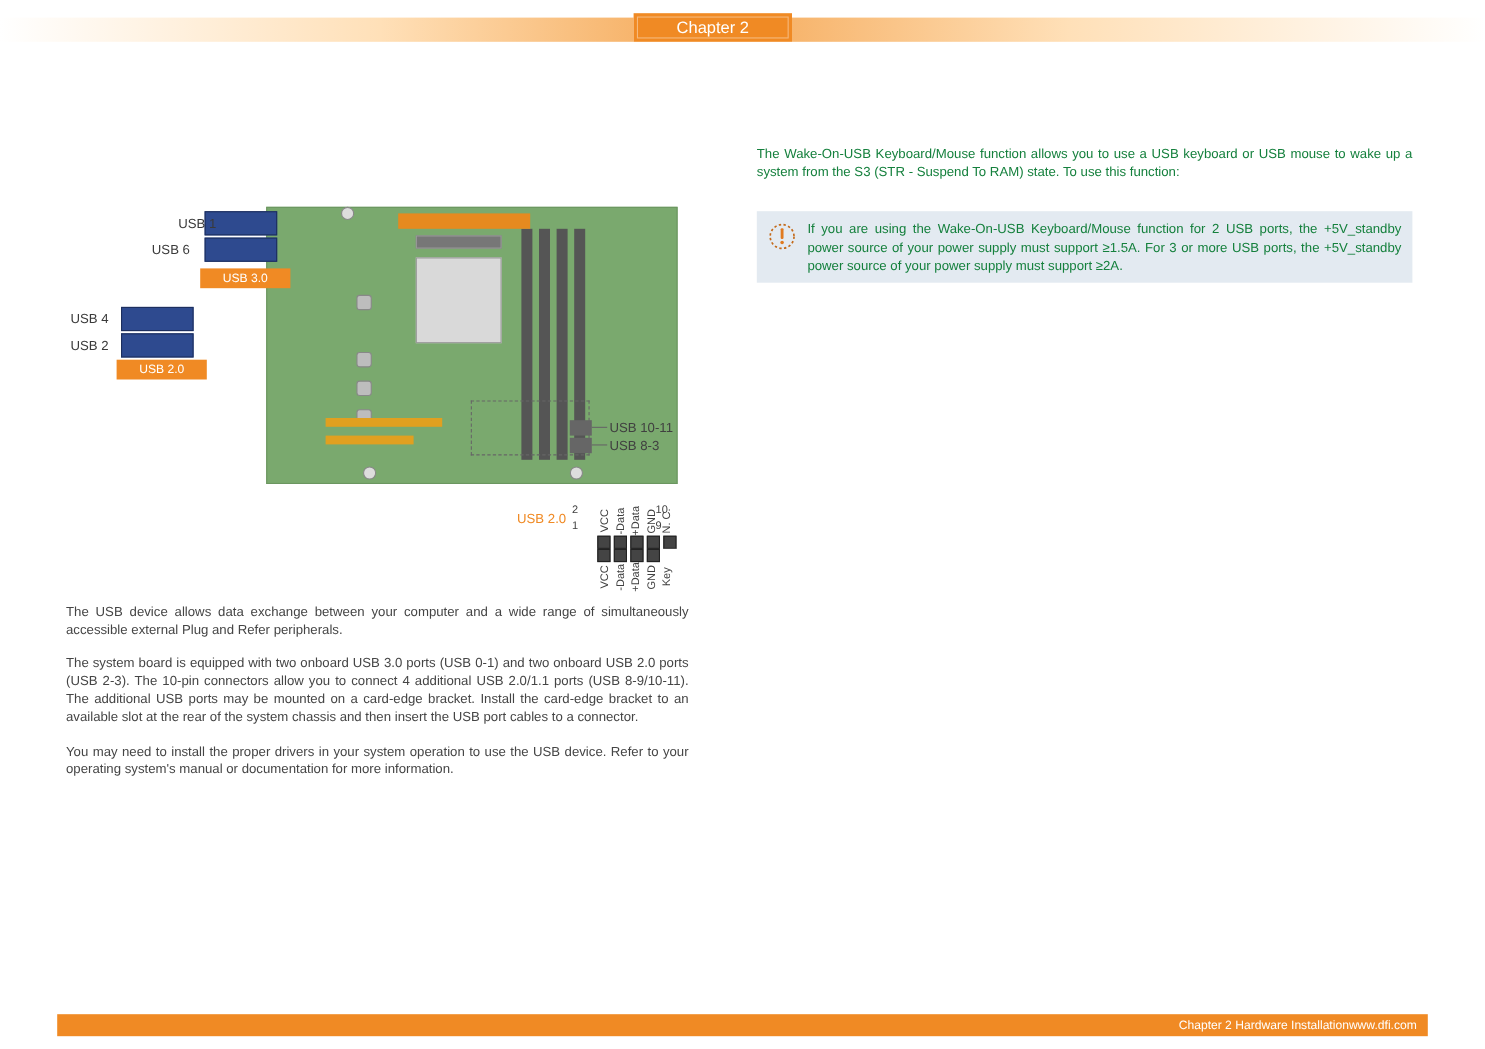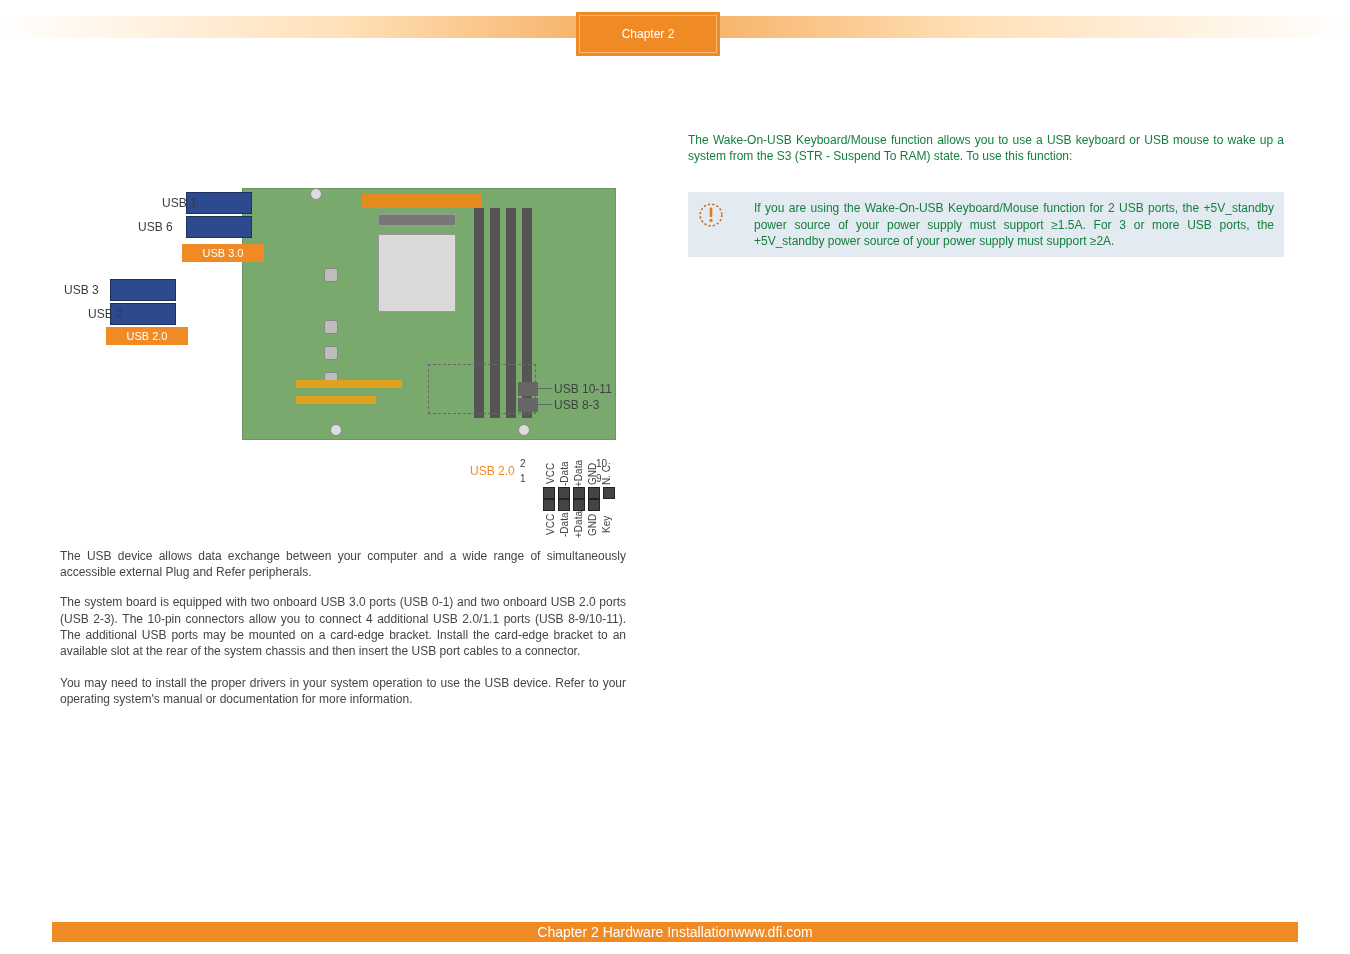"Chapter 2" .chapter-box { font-size: 12px -> 15px; height: 44px -> 26px }
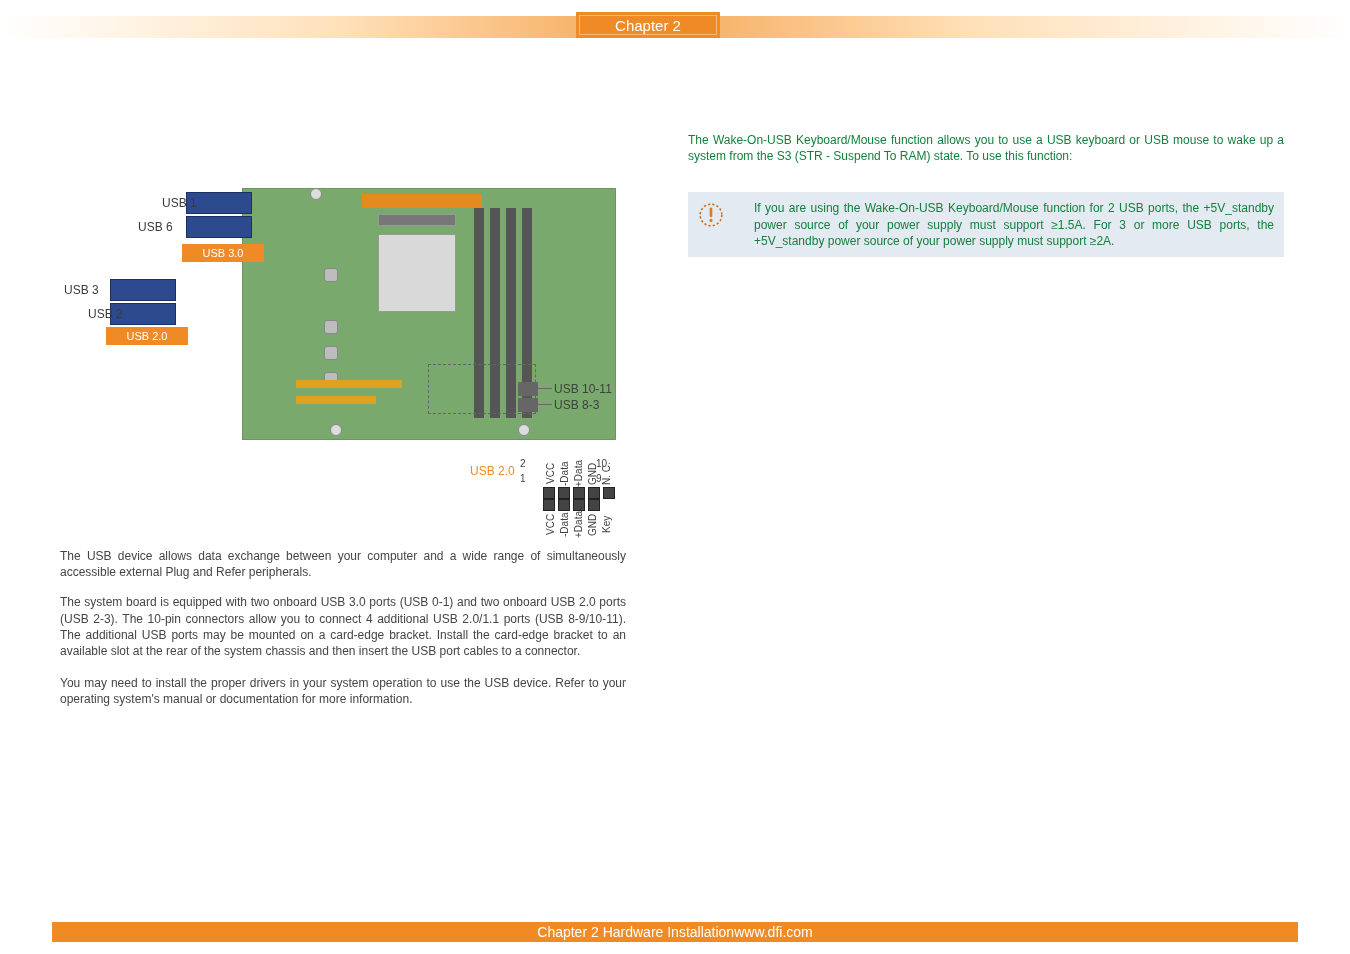"If you are using the" .note-box { gap: 30px -> 10px }
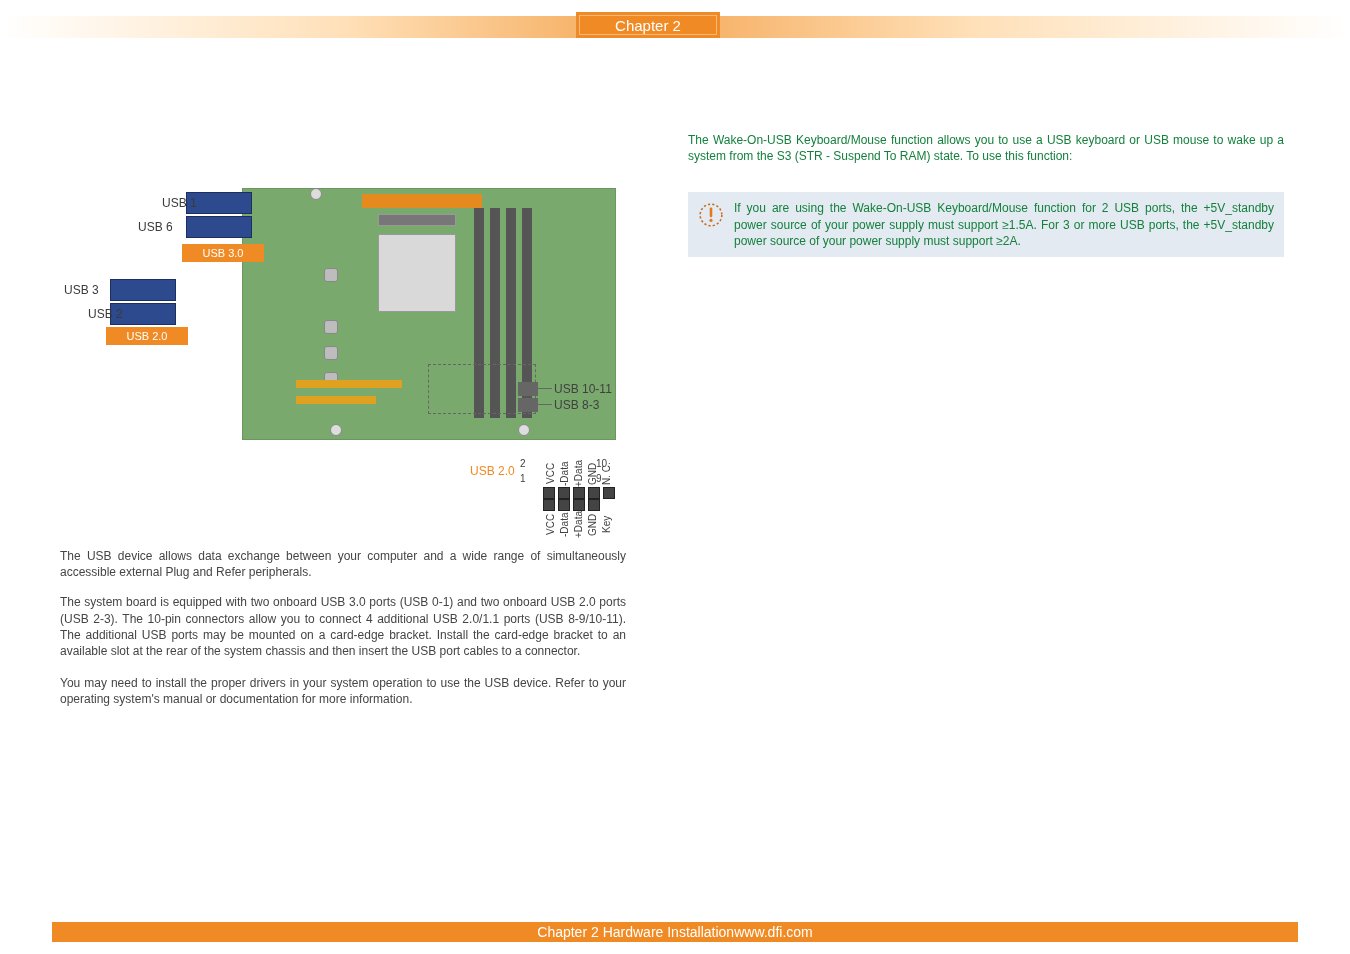"USB 3" span.label { text: 3 -> 4 }
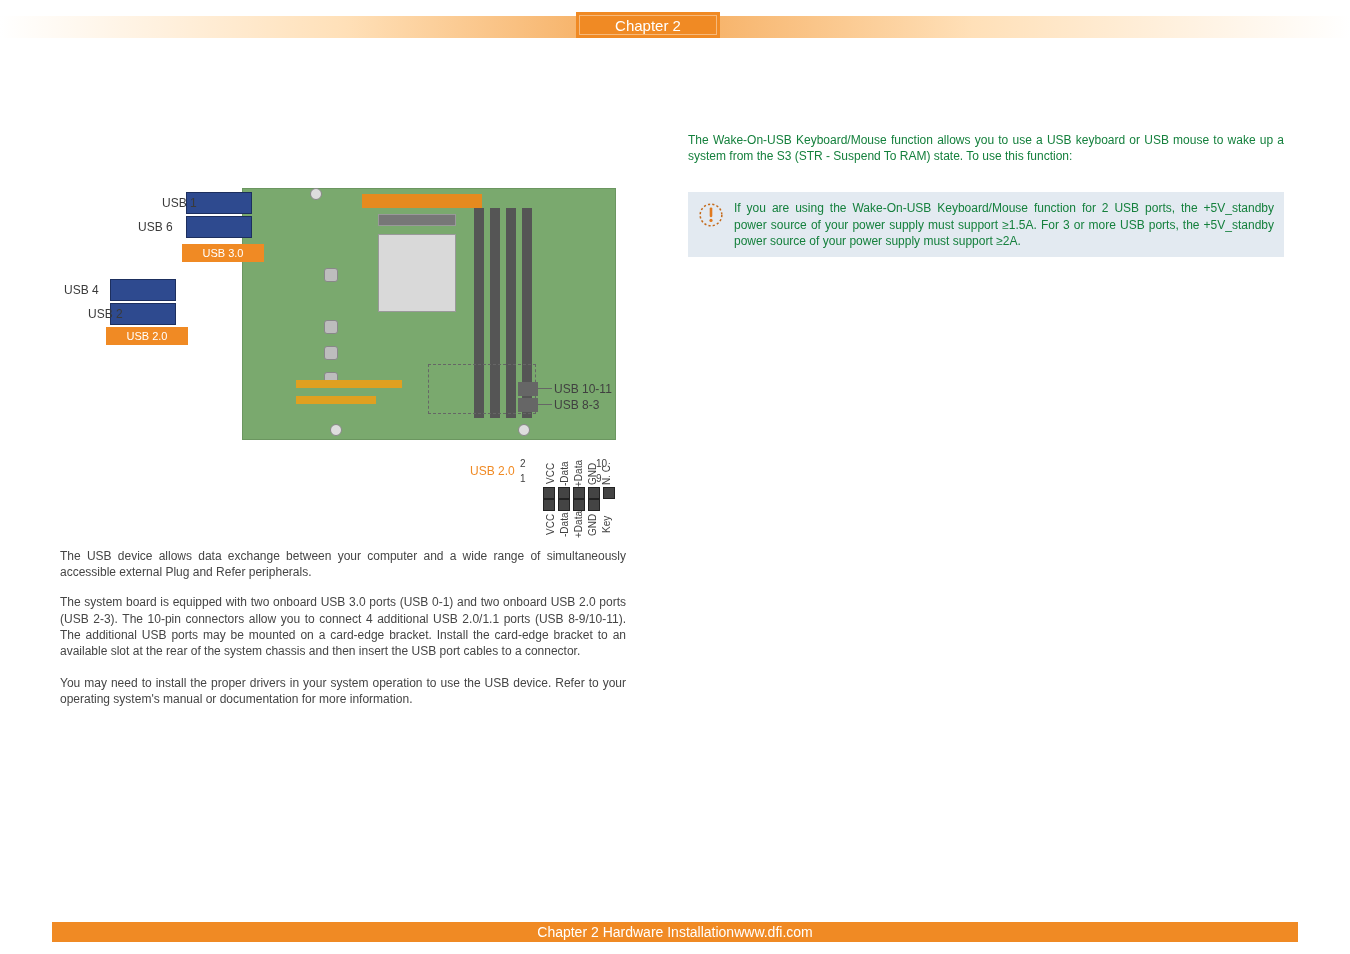"USB 2" .label.usb2l { margin-left: 24px -> none }
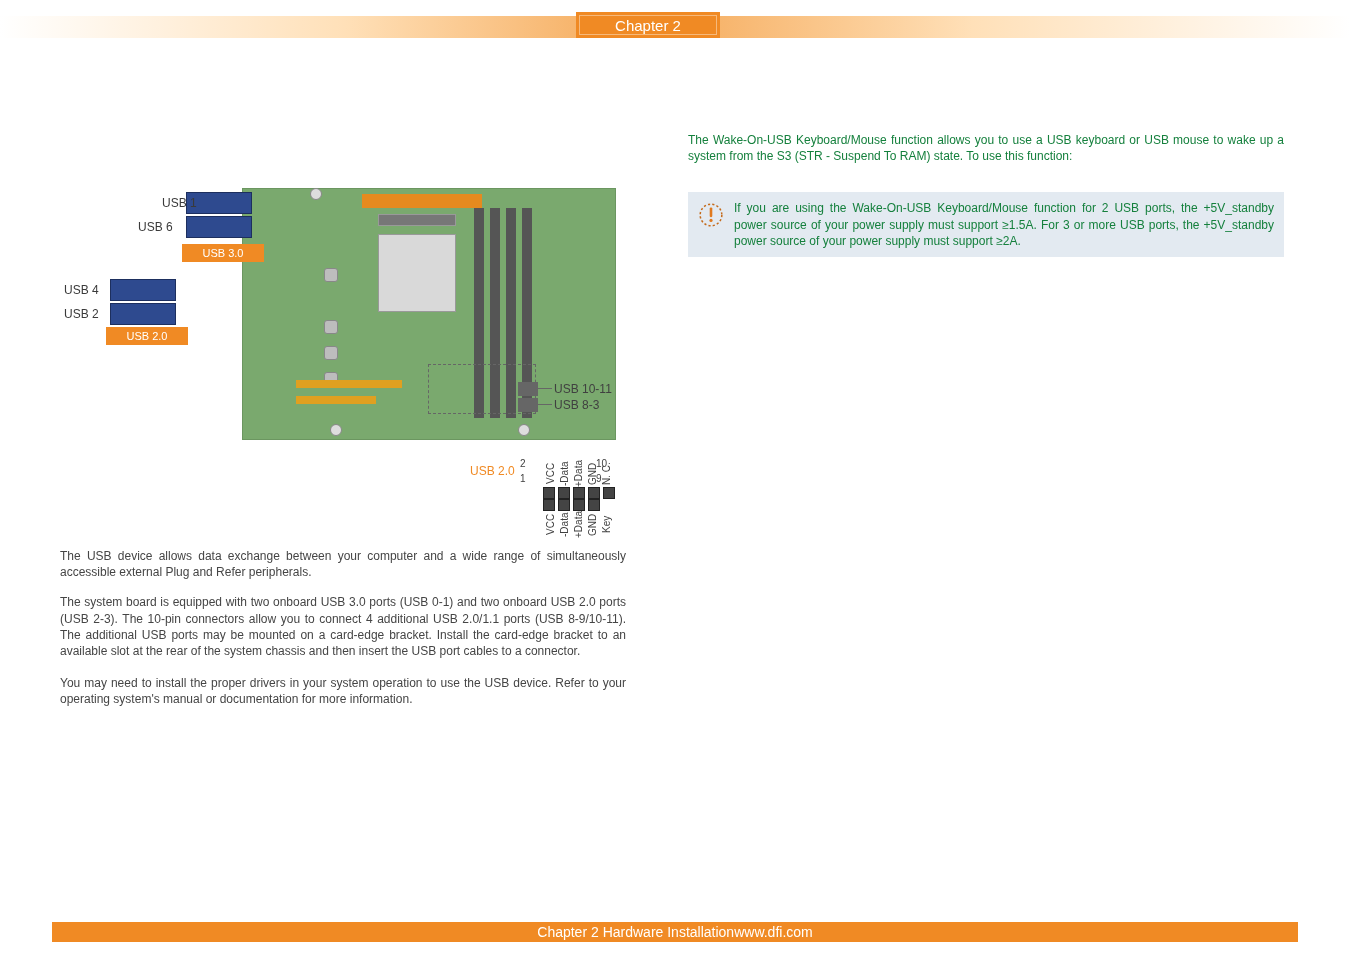"Chapter 2 Hardware Installation" .footer { font-size: 14px -> 11px; justify-content: center -> flex-end }
